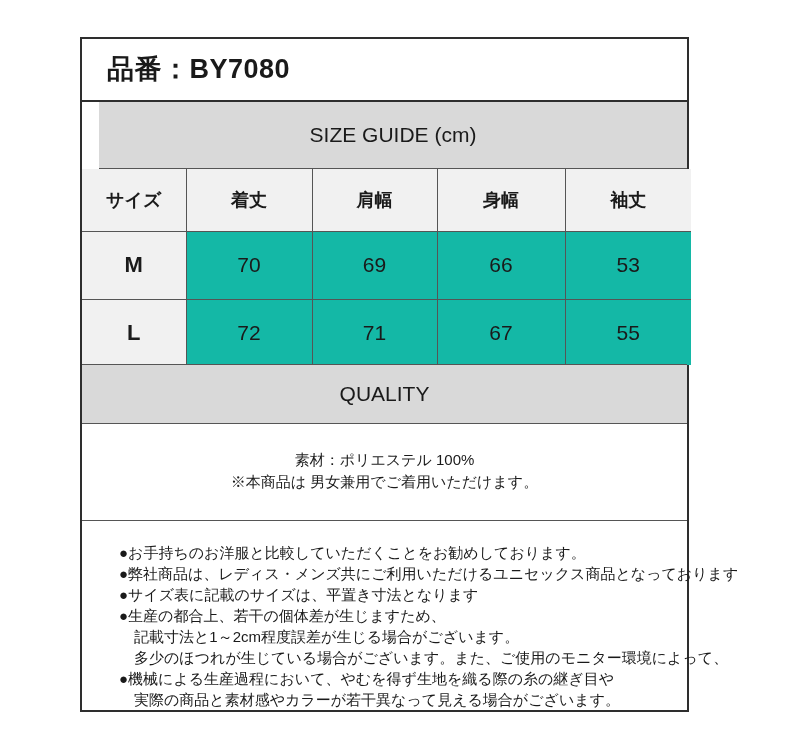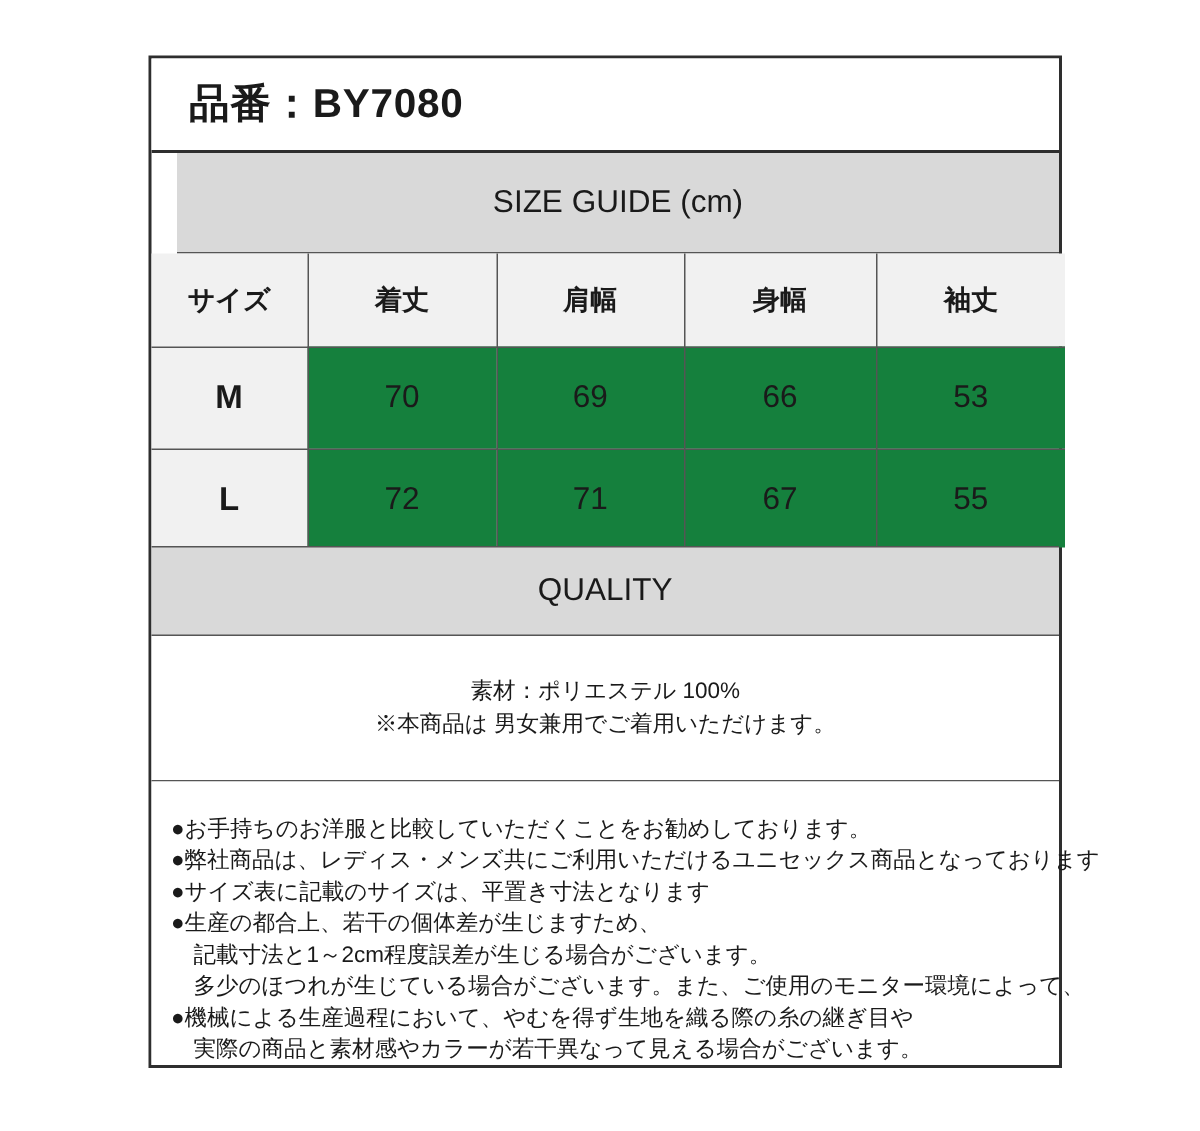"品番：BY7080" .sheet { left: 99px -> 80px }
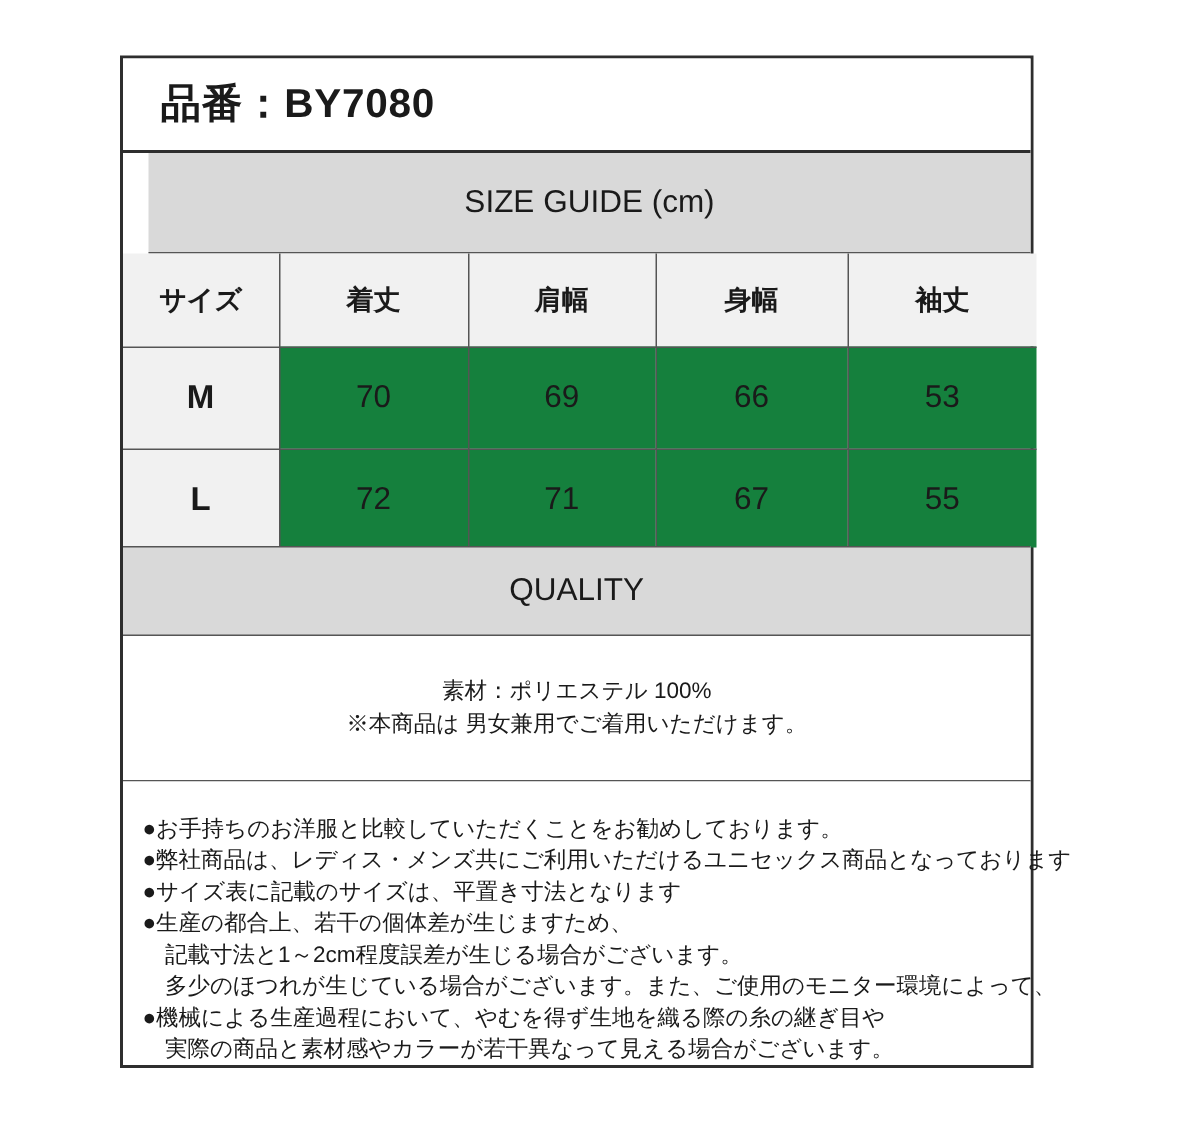"70" table.size-table tbody td { background: #15803d -> #14b8a6 }
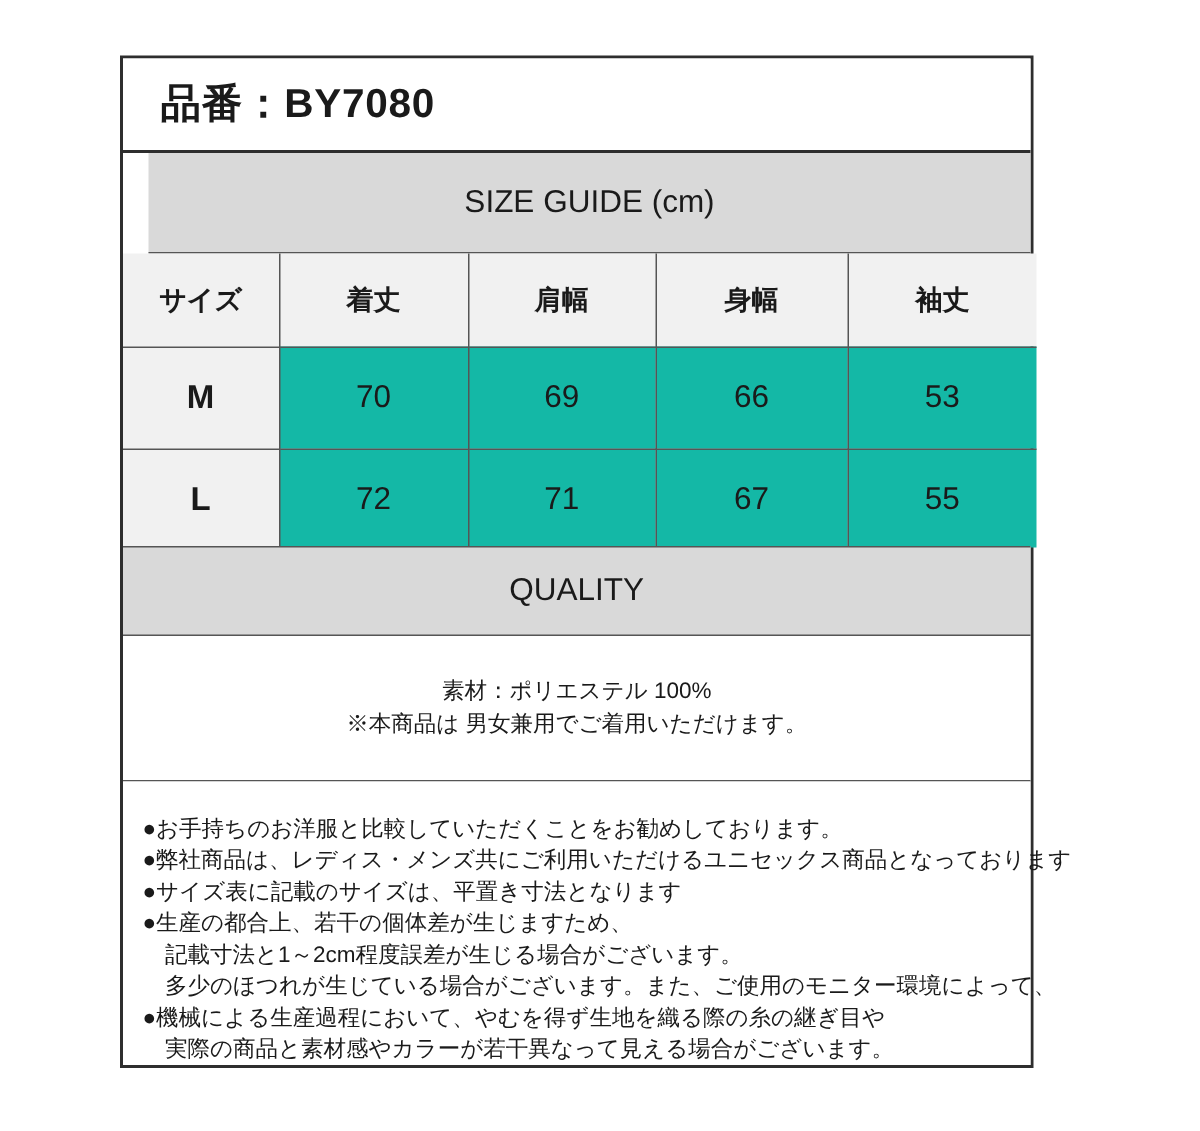"●お手持ちのお洋服と比較していただくことをお勧めしております。" .note-line { margin-left: none -> 24px }
